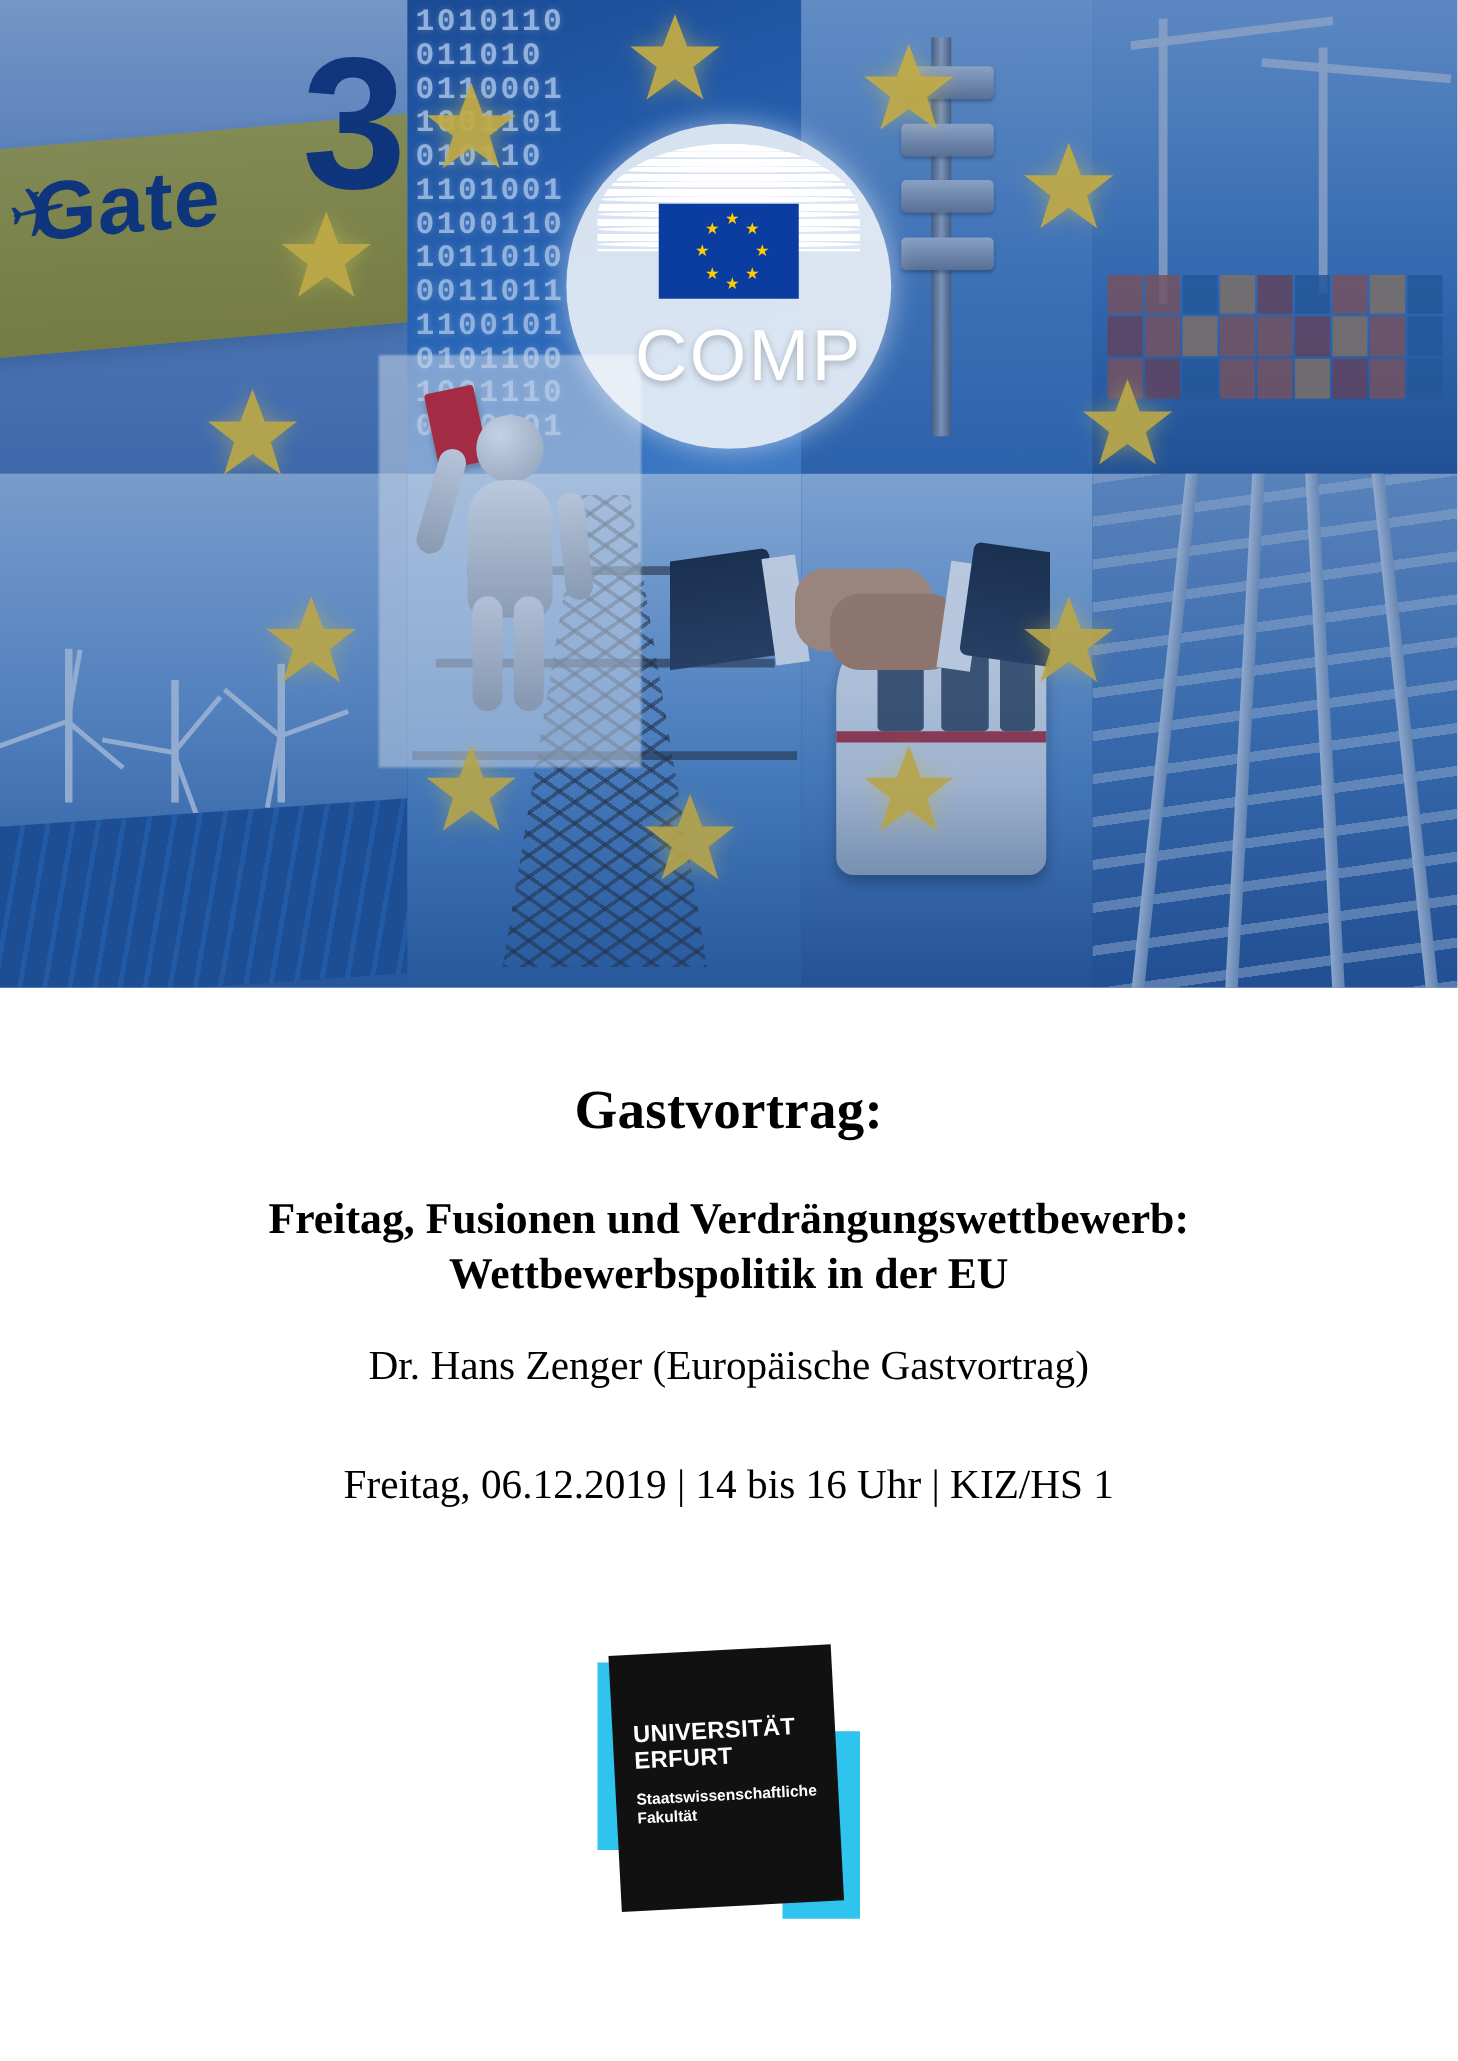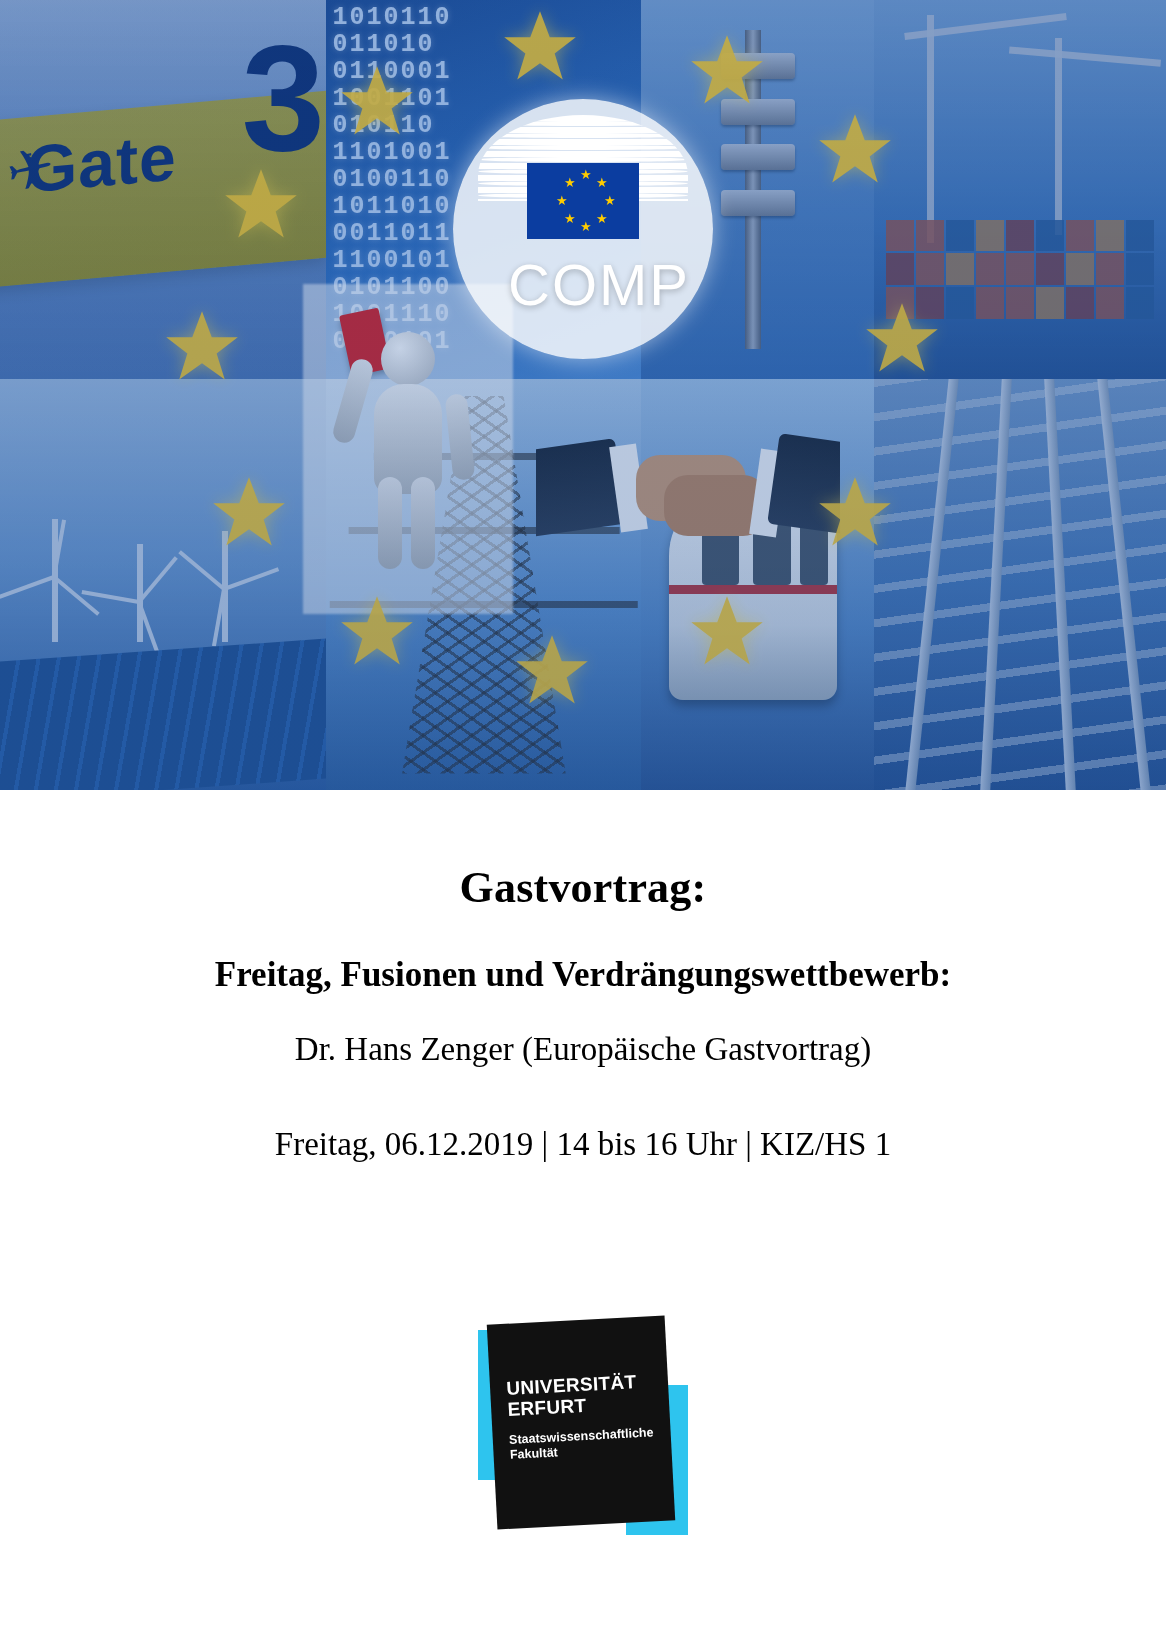"Wettbewerbspolitik in der EU" span { html: none -> <span>Wettbewerbspolitik in der EU</span> }
